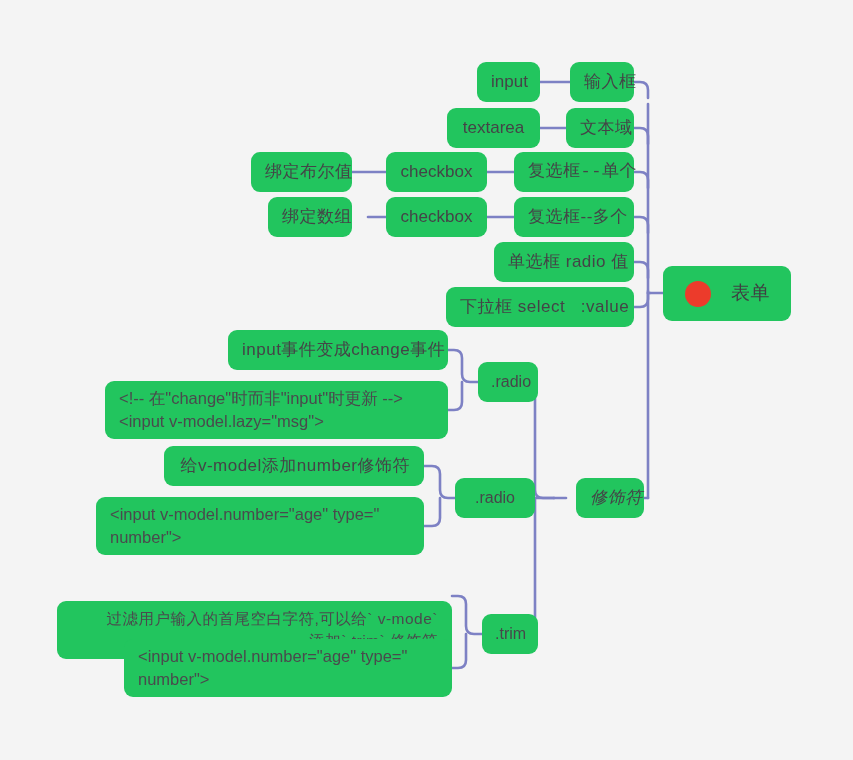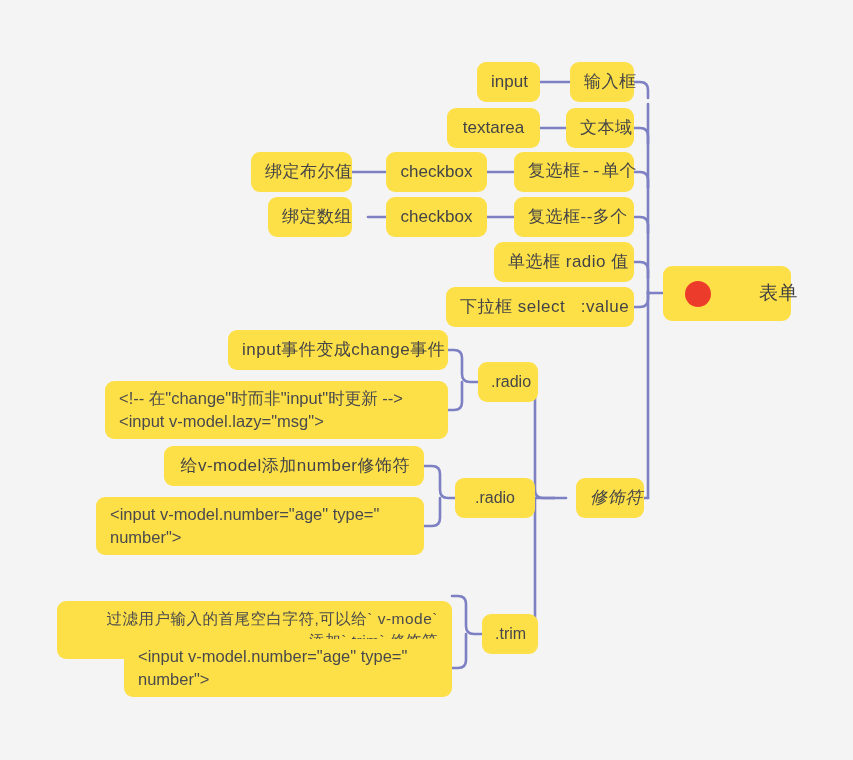"input" .node { background: #fde047 -> #22c55e }
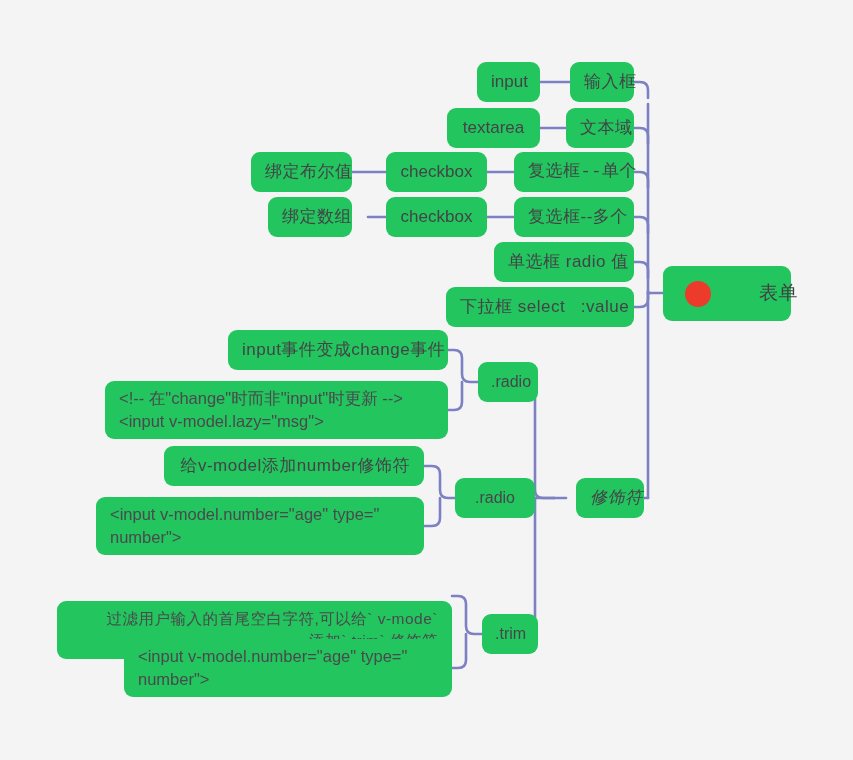"表单" div.node { gap: 28px -> none }
